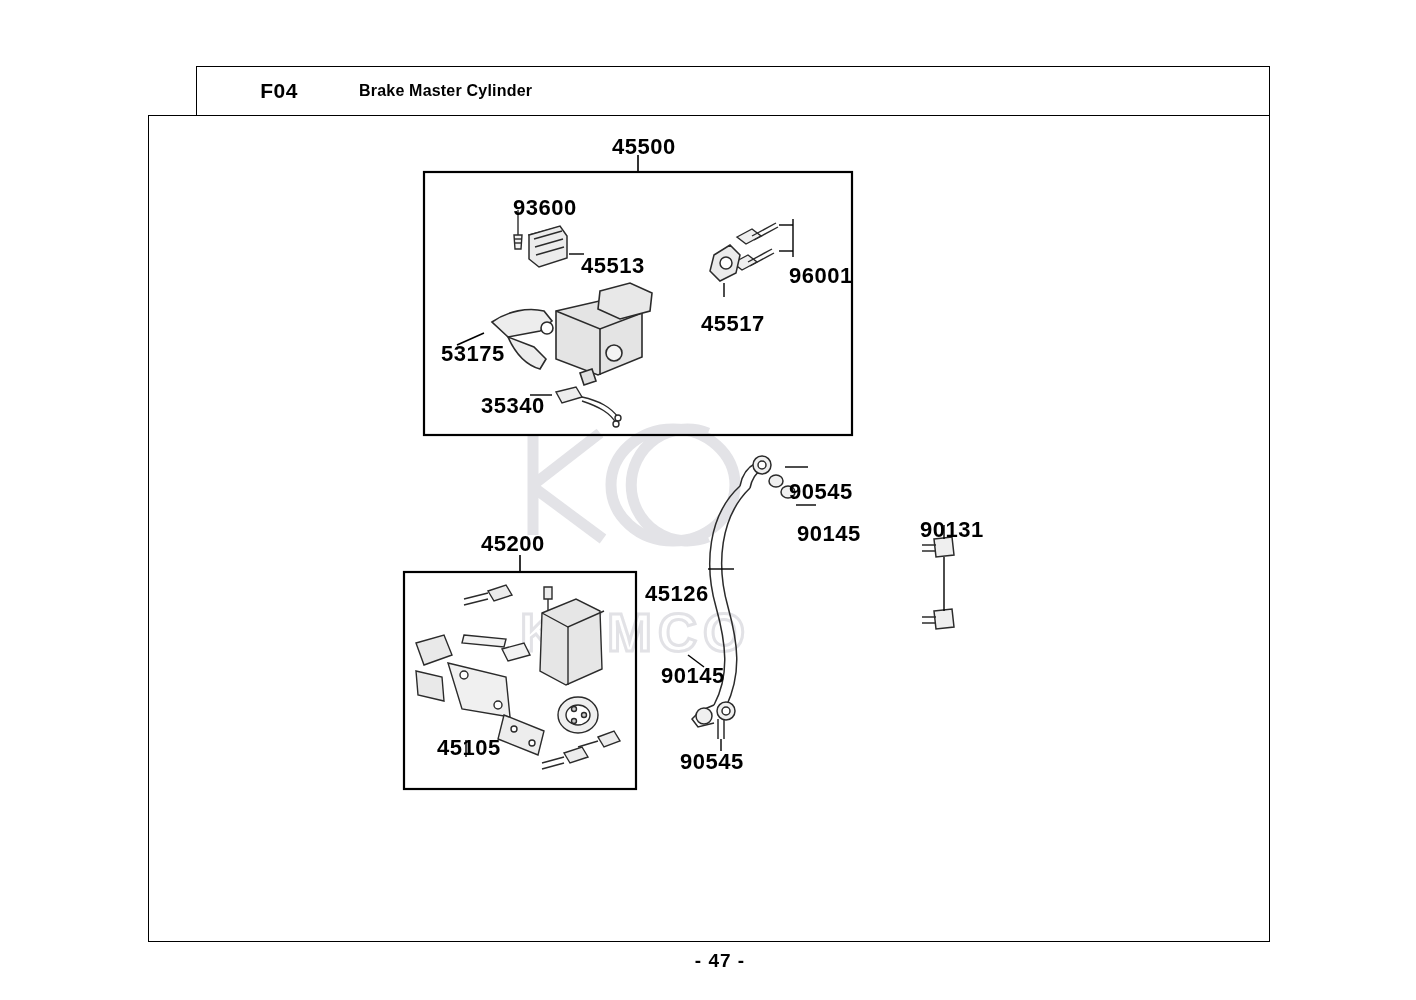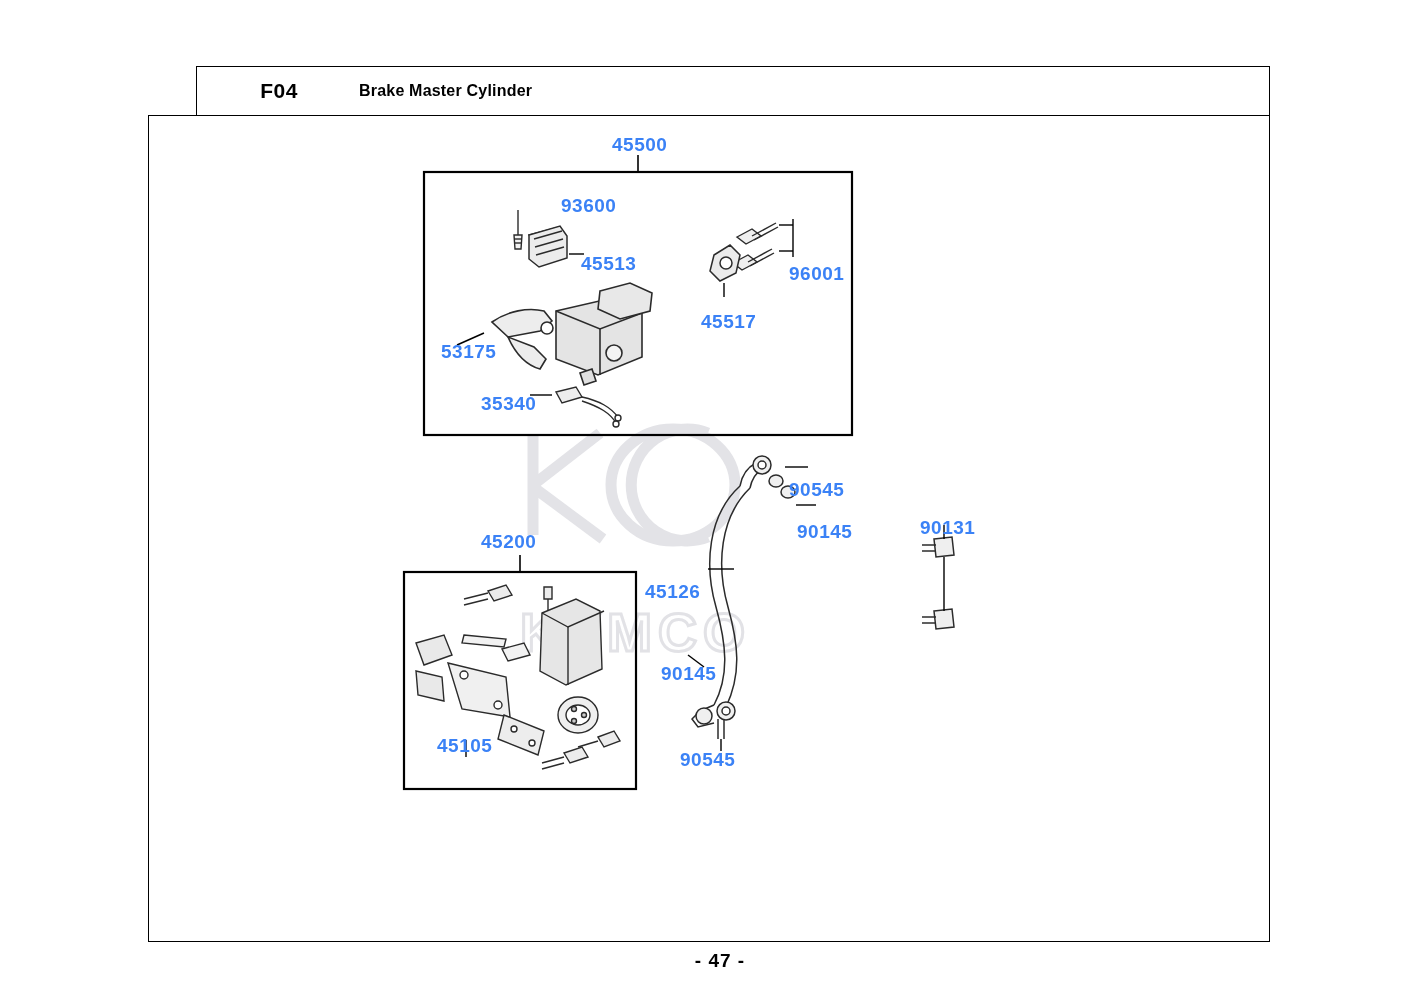"45500" .lbl { color: #3b82f6 -> #000000; font-size: 19px -> 22px }
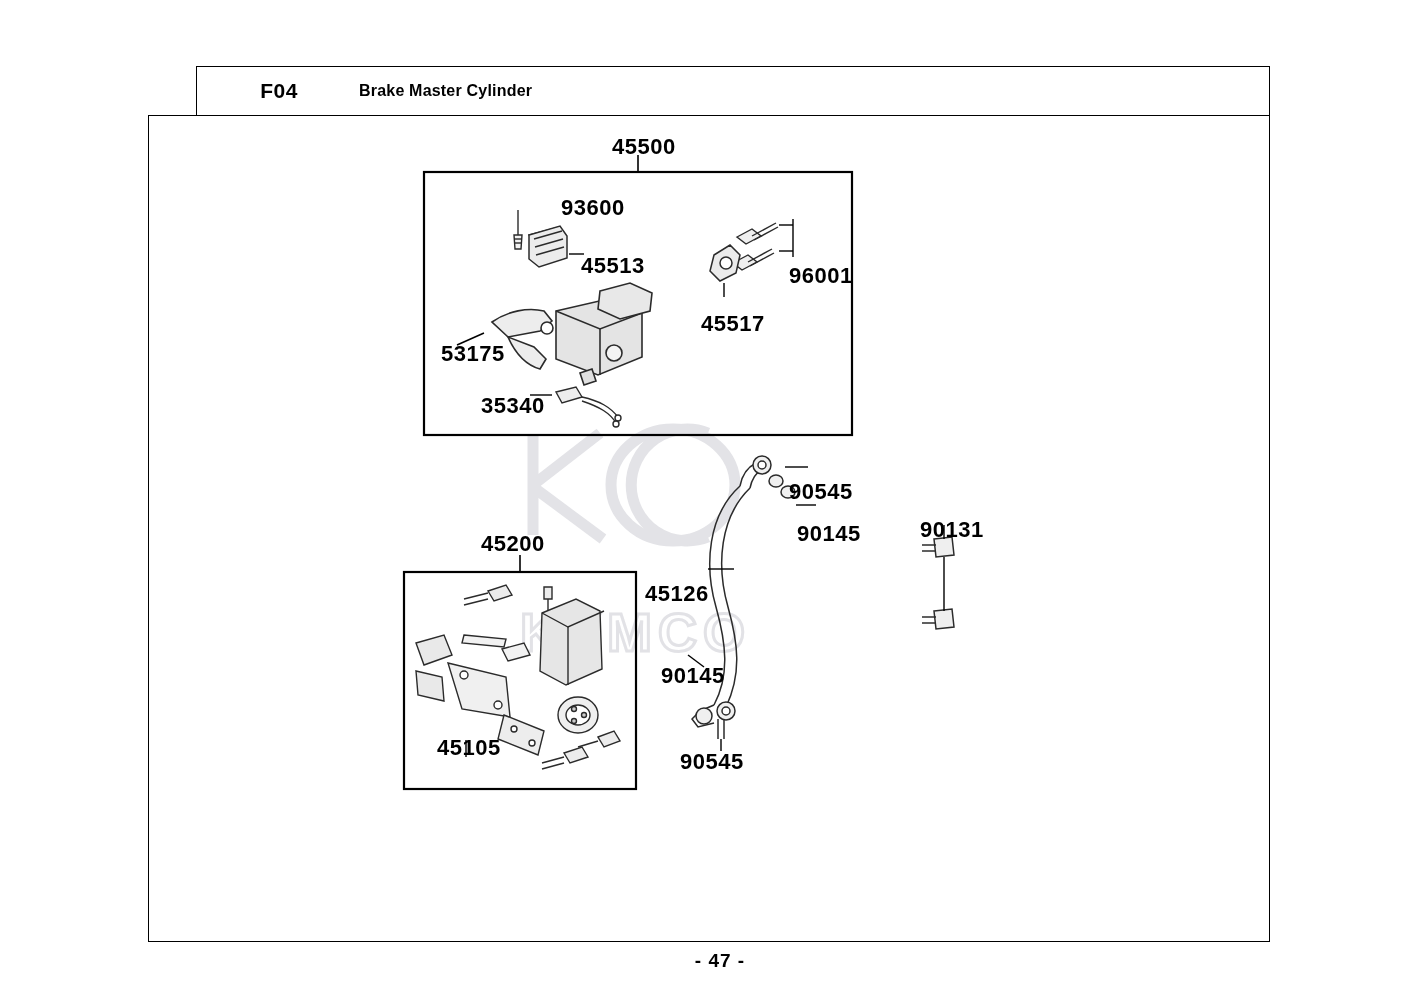"93600" div.lbl { margin-left: 48px -> none }
